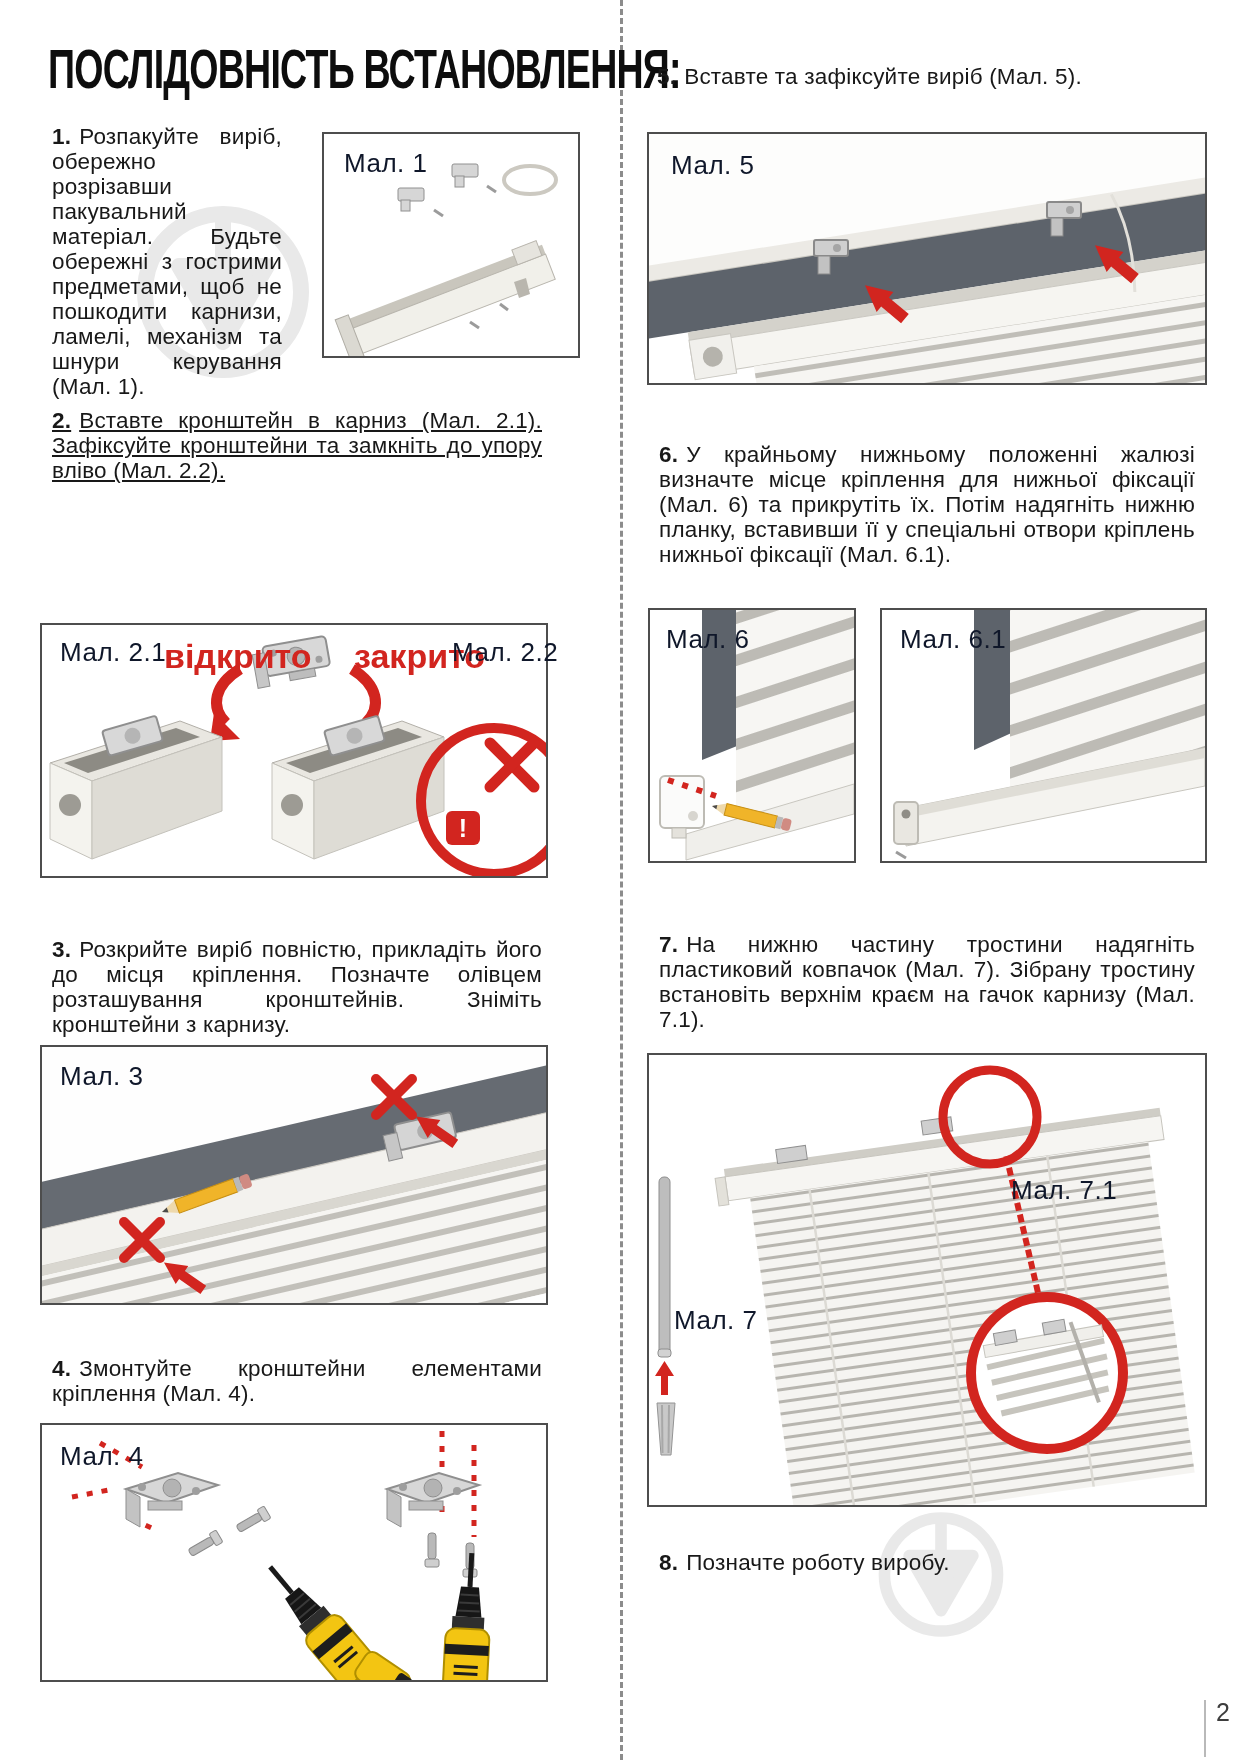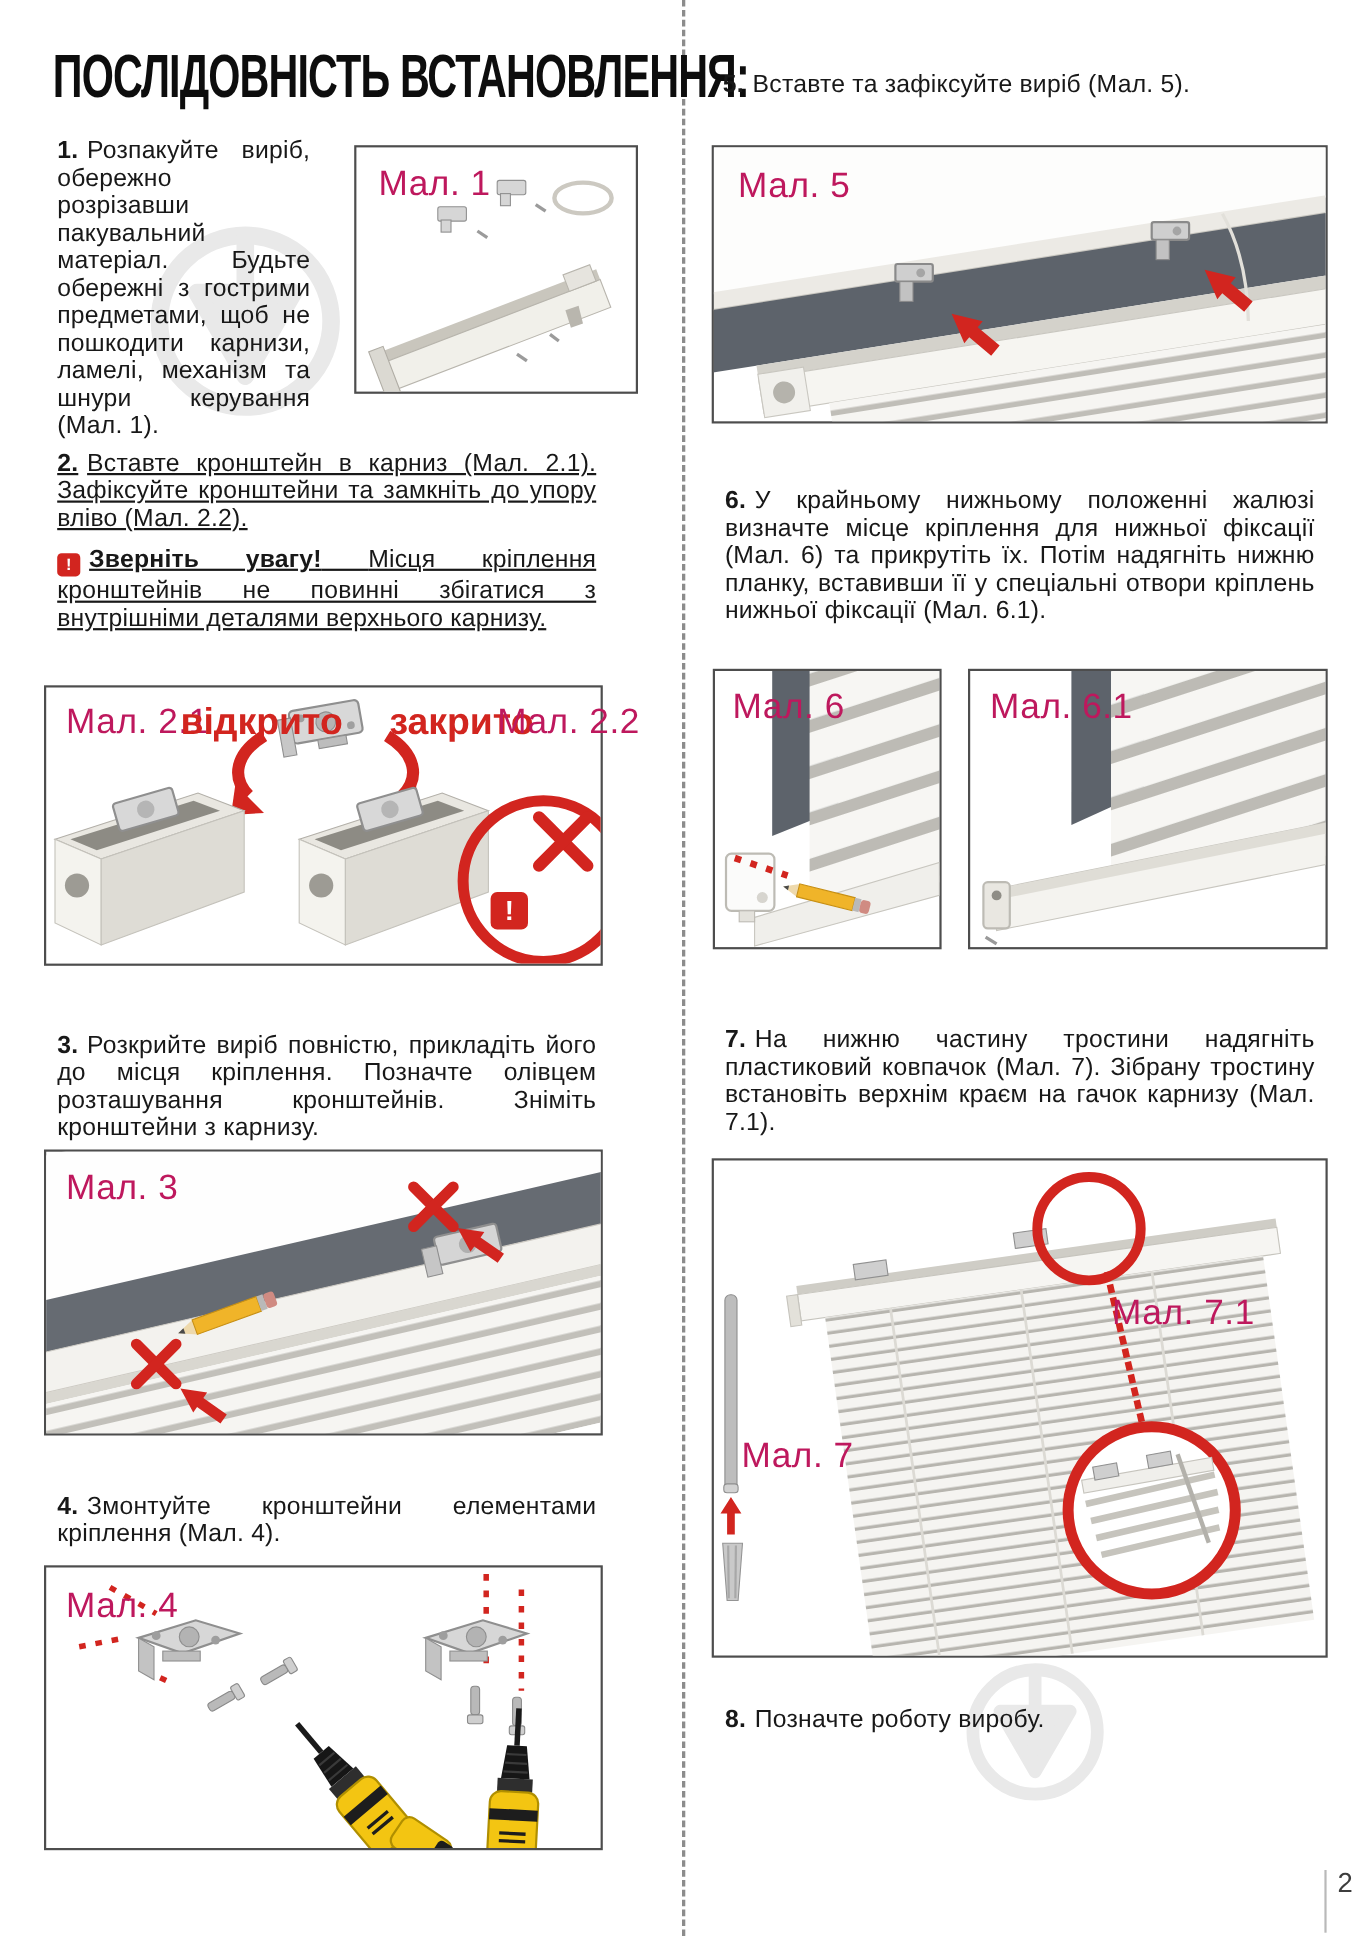"Мал. 1" .figlabel { color: #be185d -> #0f172a; font-size: 32px -> 26px }
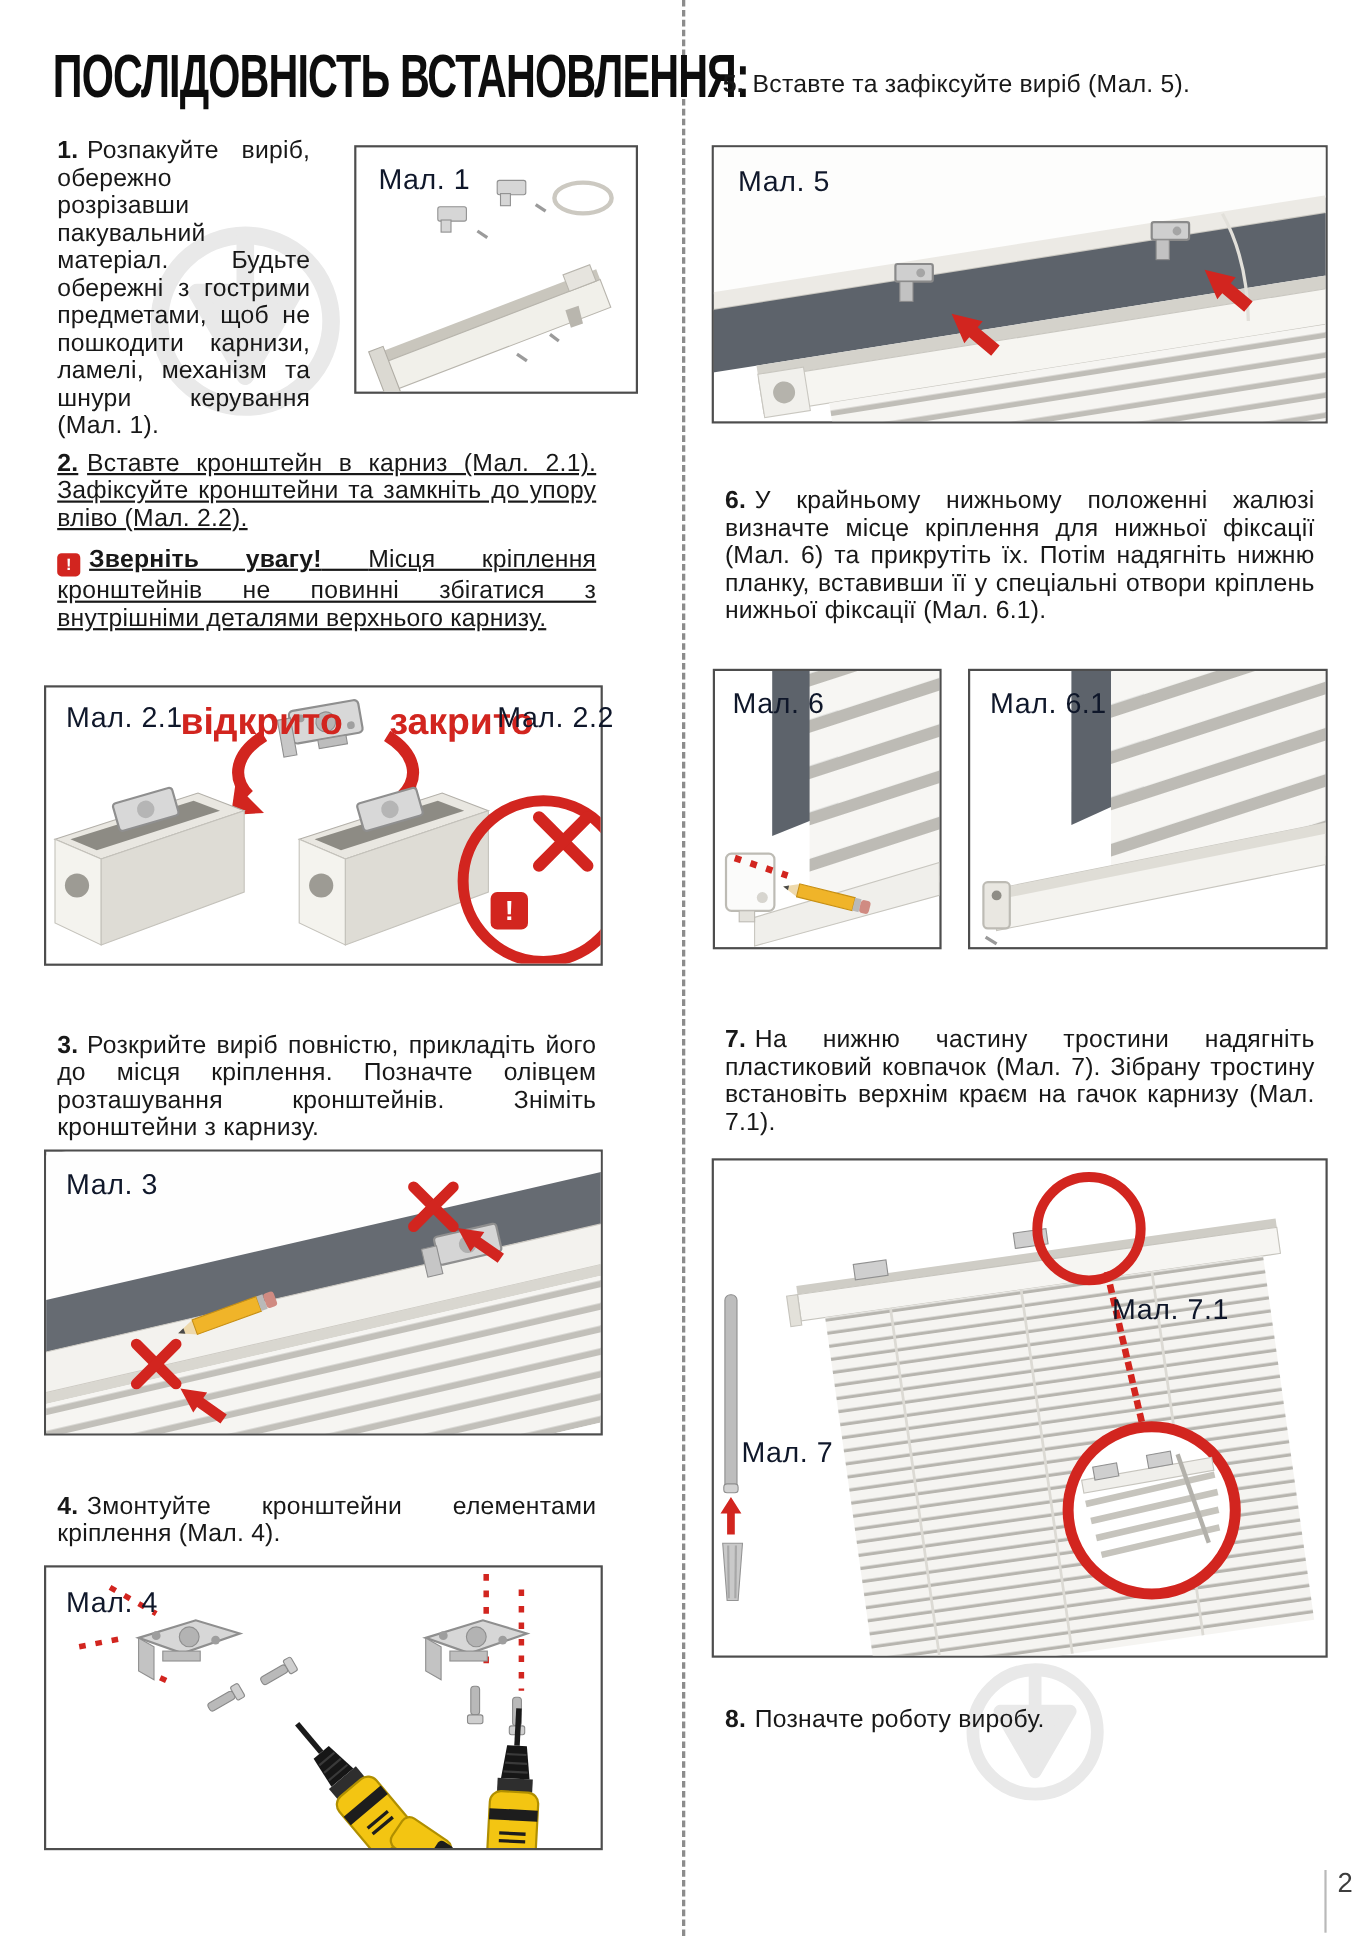"! Зверніть увагу! Місця кріплення" p { html: <p><span>!</span><span>Зверніть увагу!</span> <span>Місця кріплення кронштейнів не повинні збігатися з внутрішніми деталями верхнього карнизу.</span></p> -> none }
